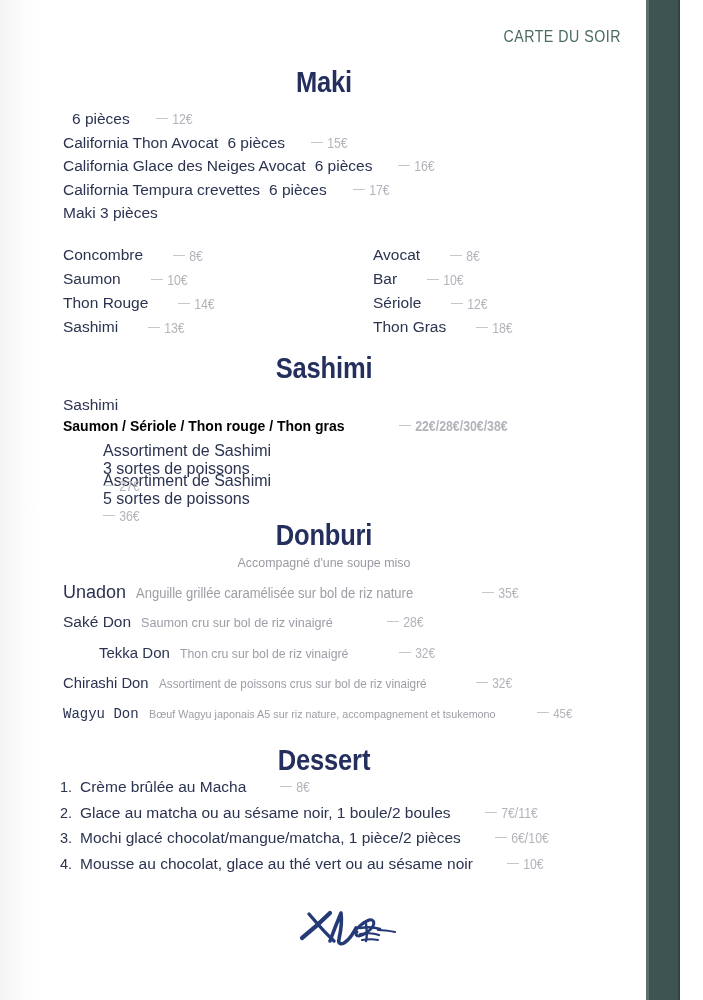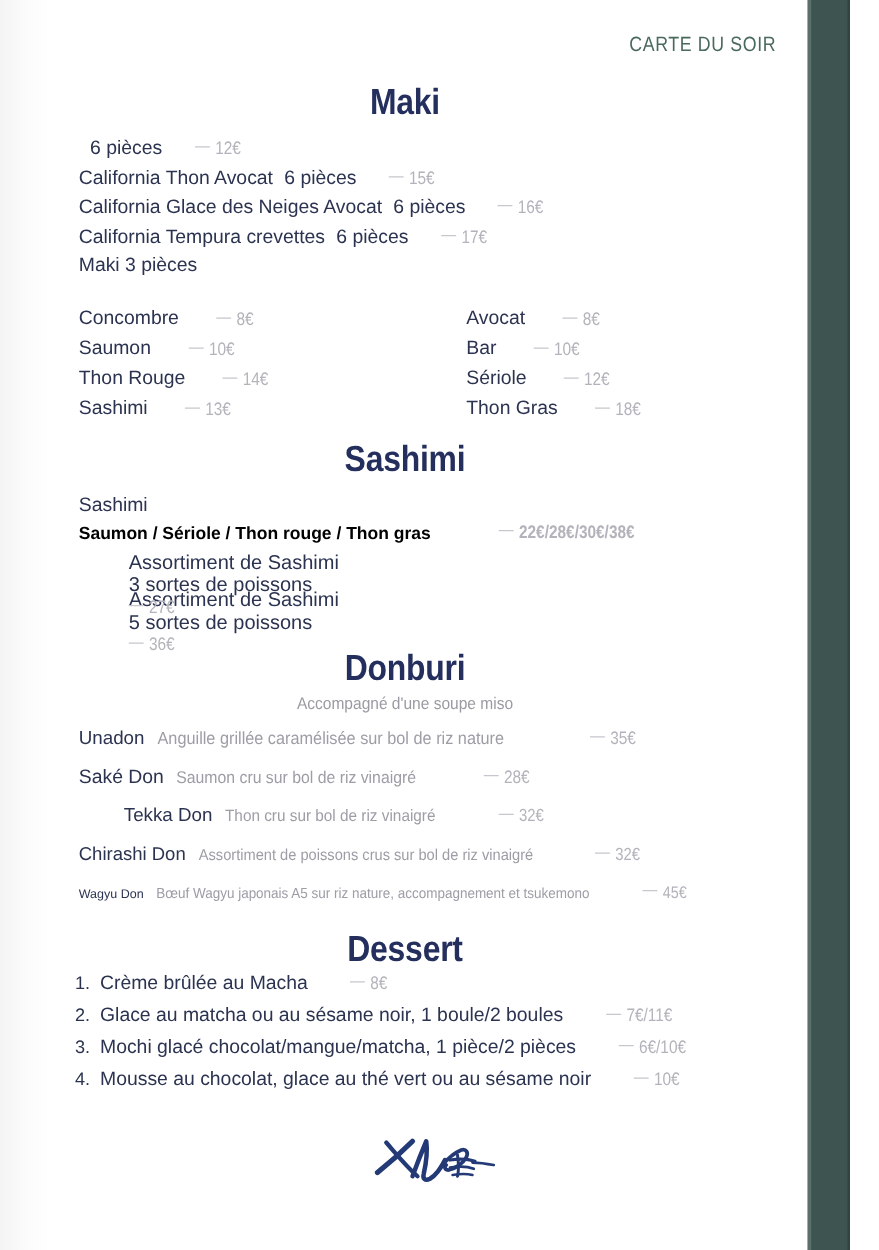"Unadon" .d0 .name { font-size: 15px -> 18px }
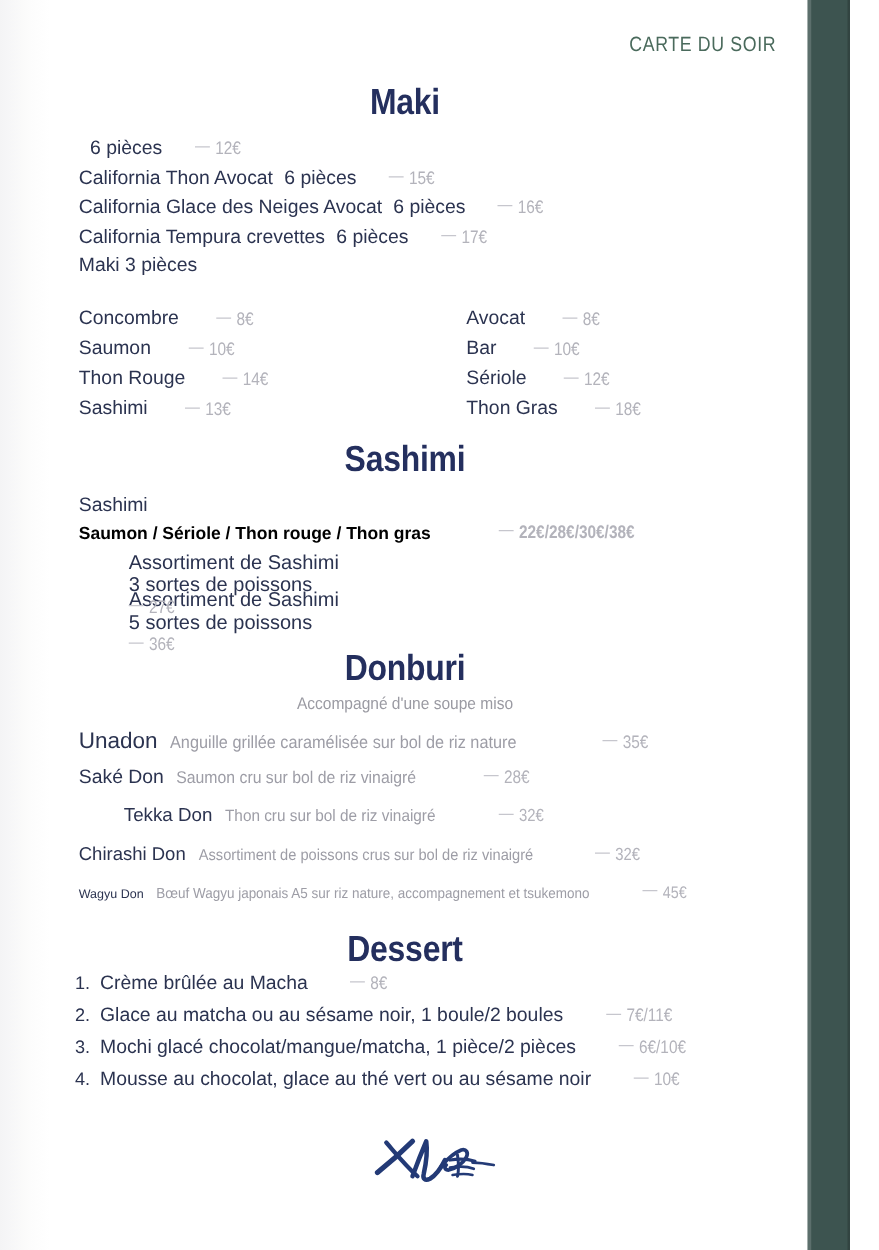"Wagyu Don" .d4 .name { font-family: none -> Liberation Mono, monospace; font-size: 10px -> 14px }
